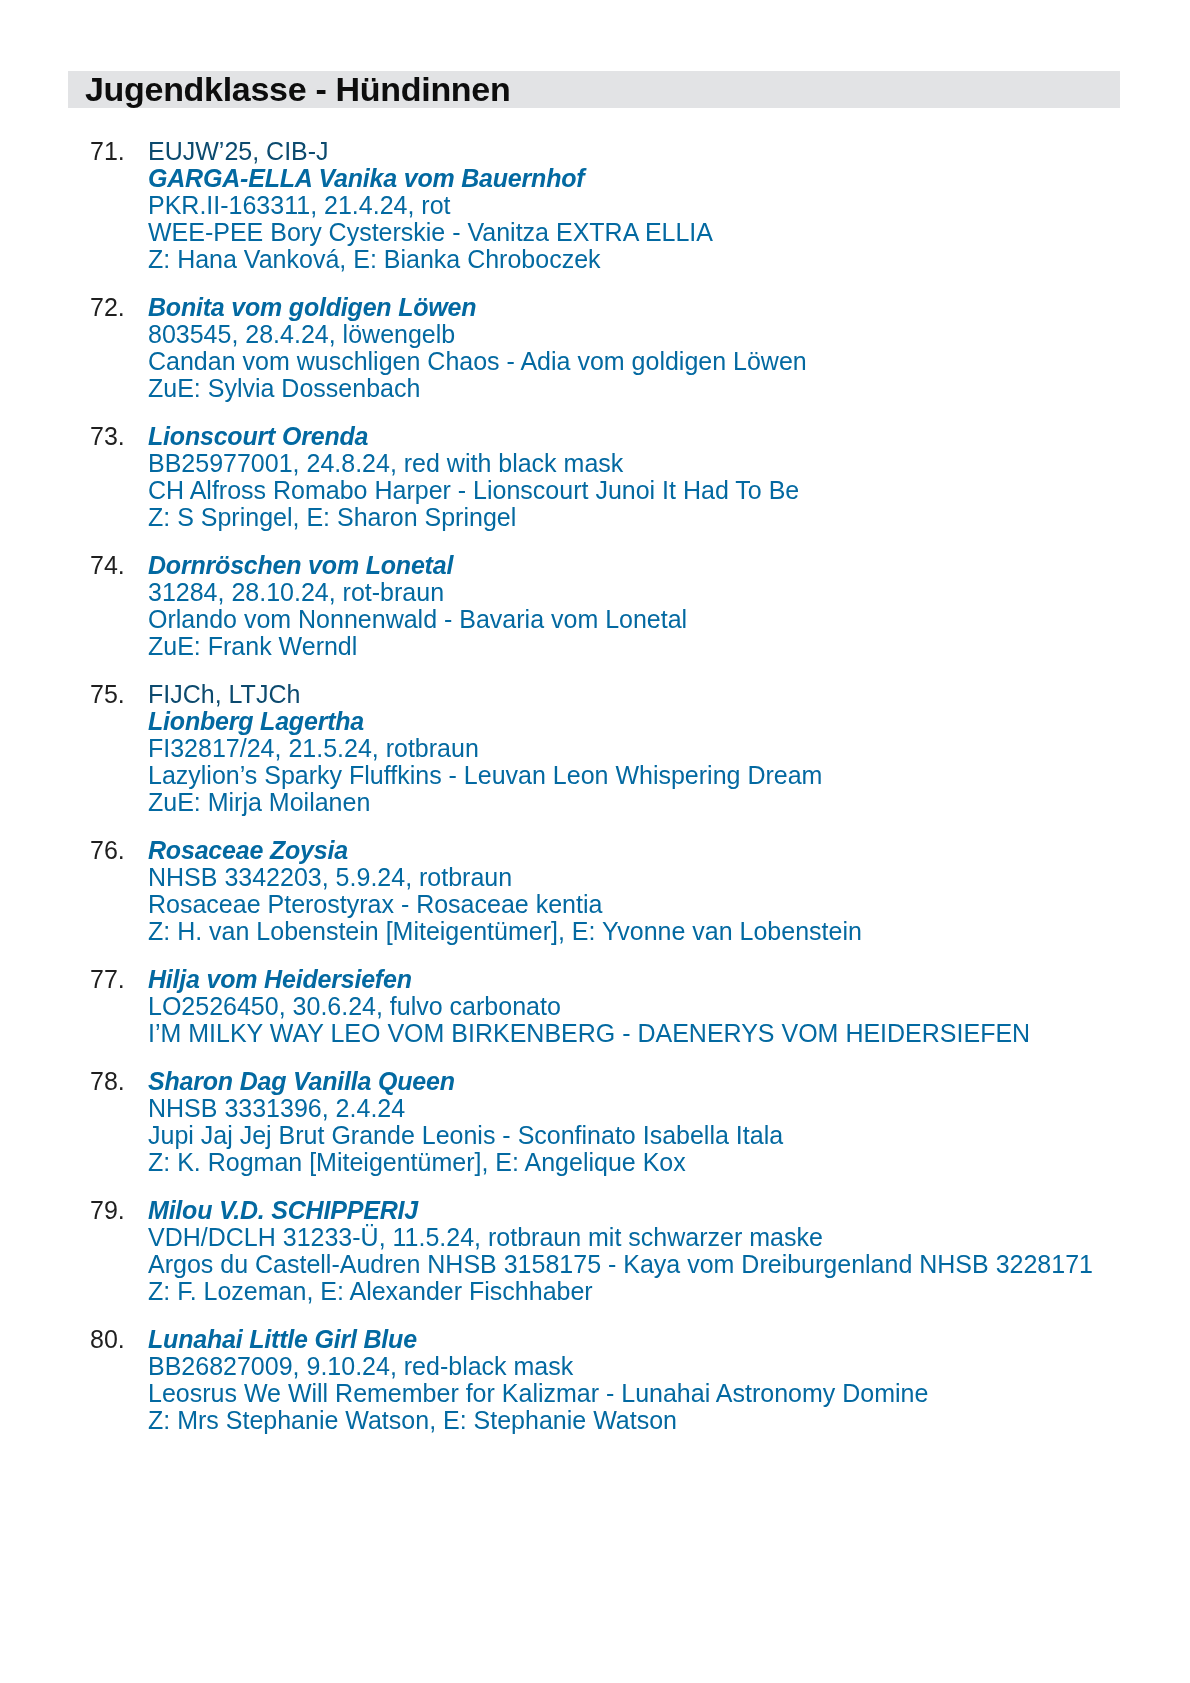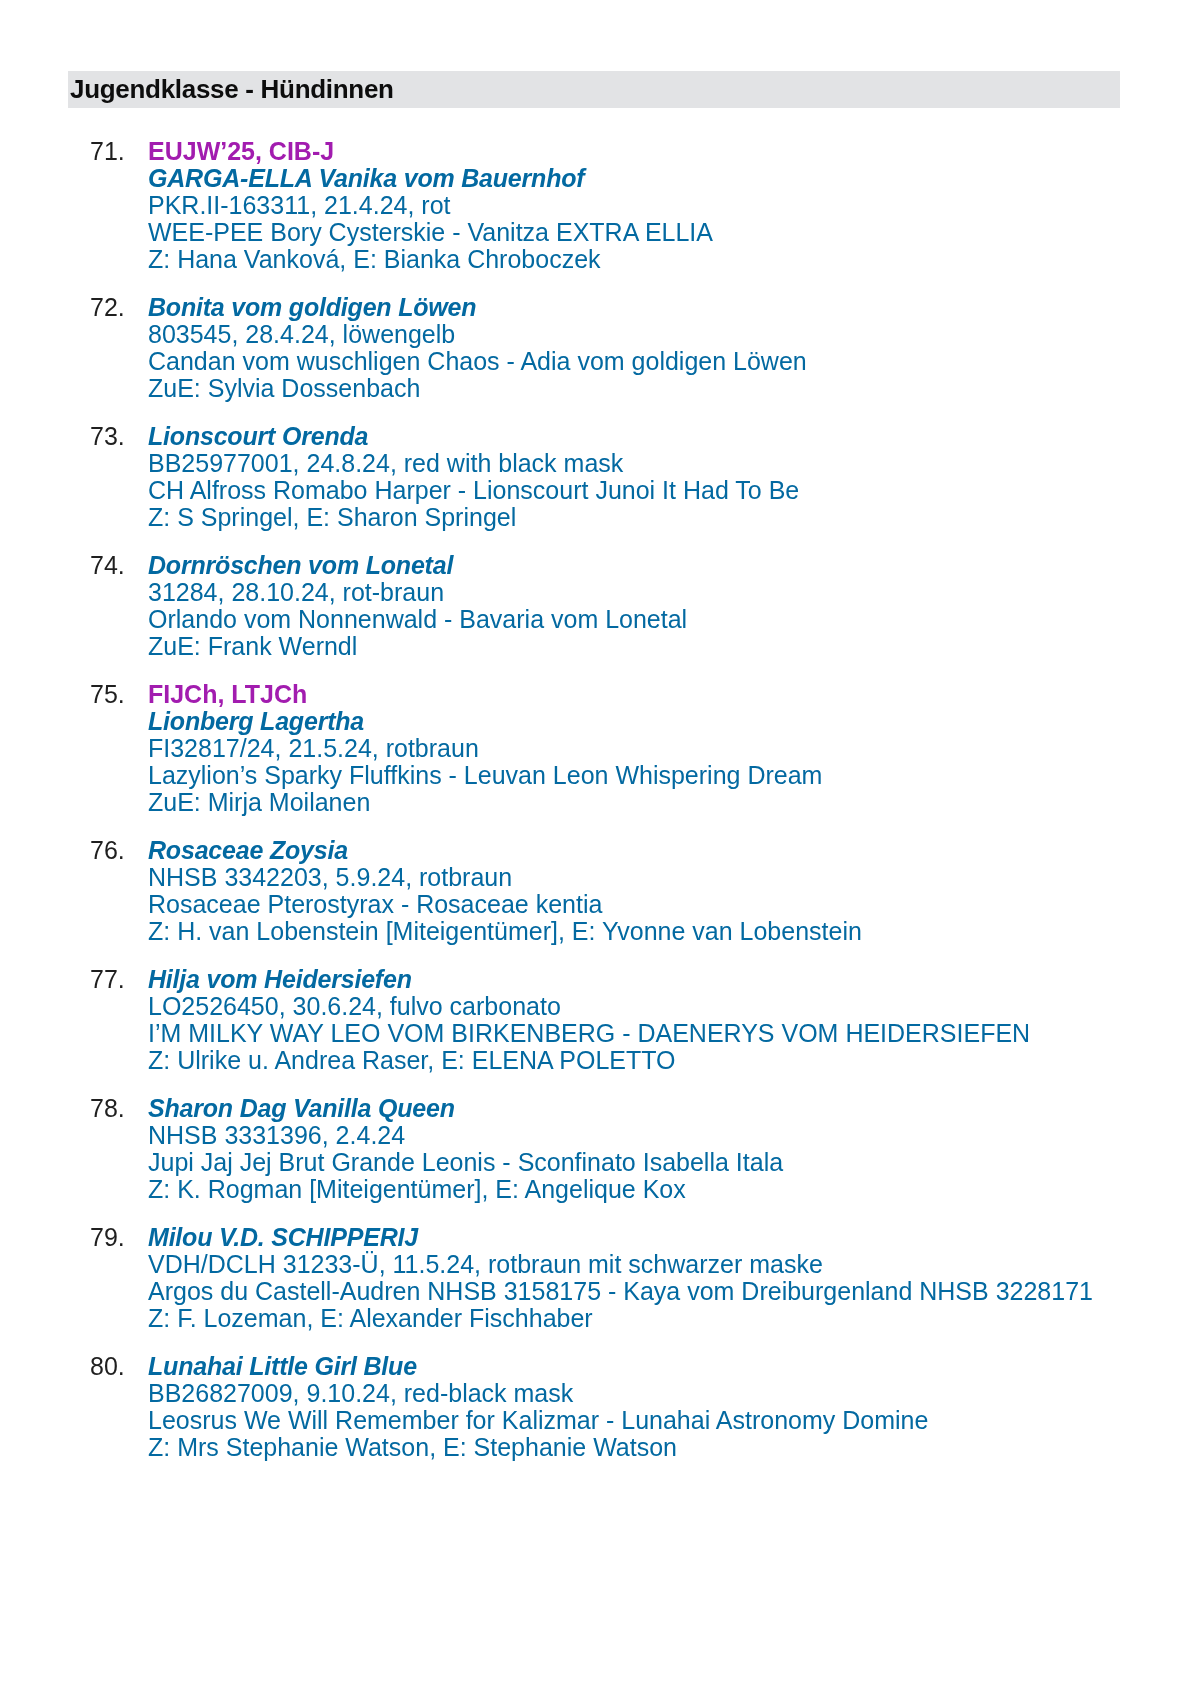"Jugendklasse - Hündinnen" .header-bar .title { font-size: 26px -> 34px; padding-left: 2px -> 17px }
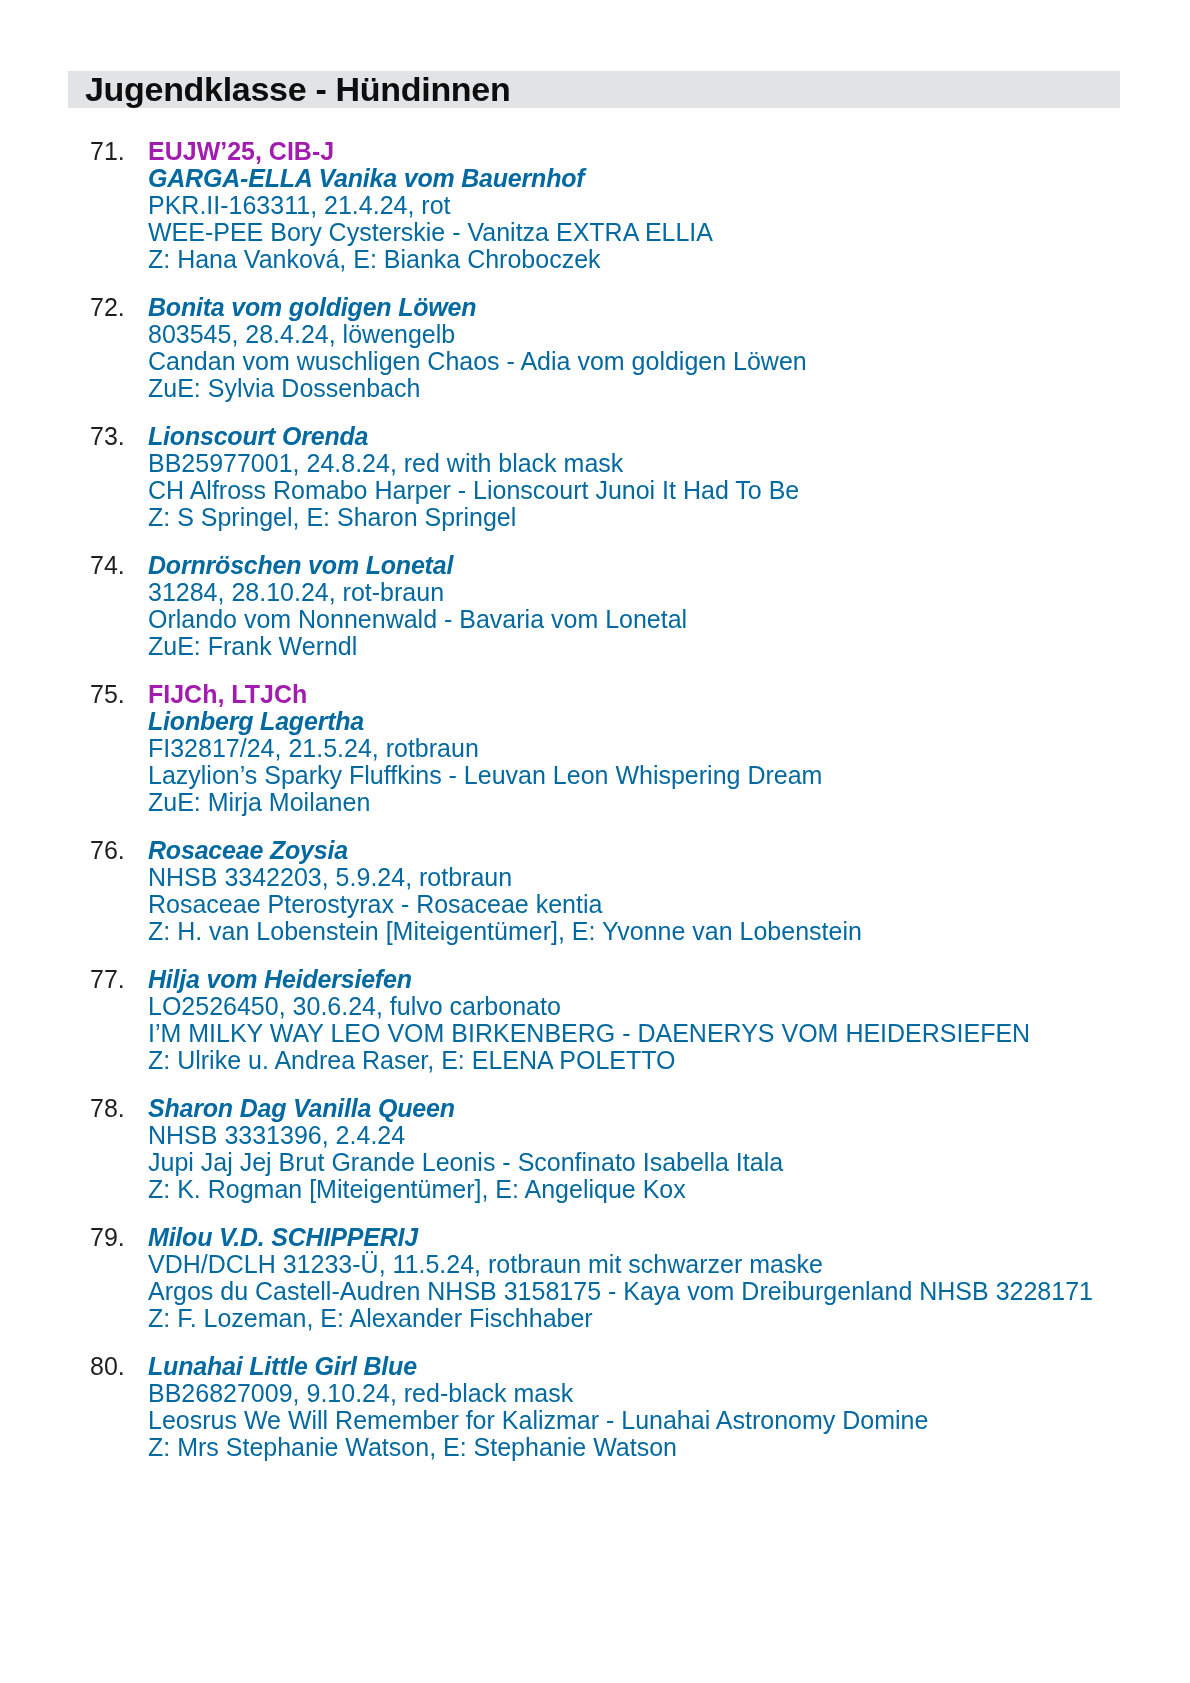"EUJW’25, CIB-J" .entry-titles { color: #a21caf -> #0c4a6e; font-weight: bold -> none }
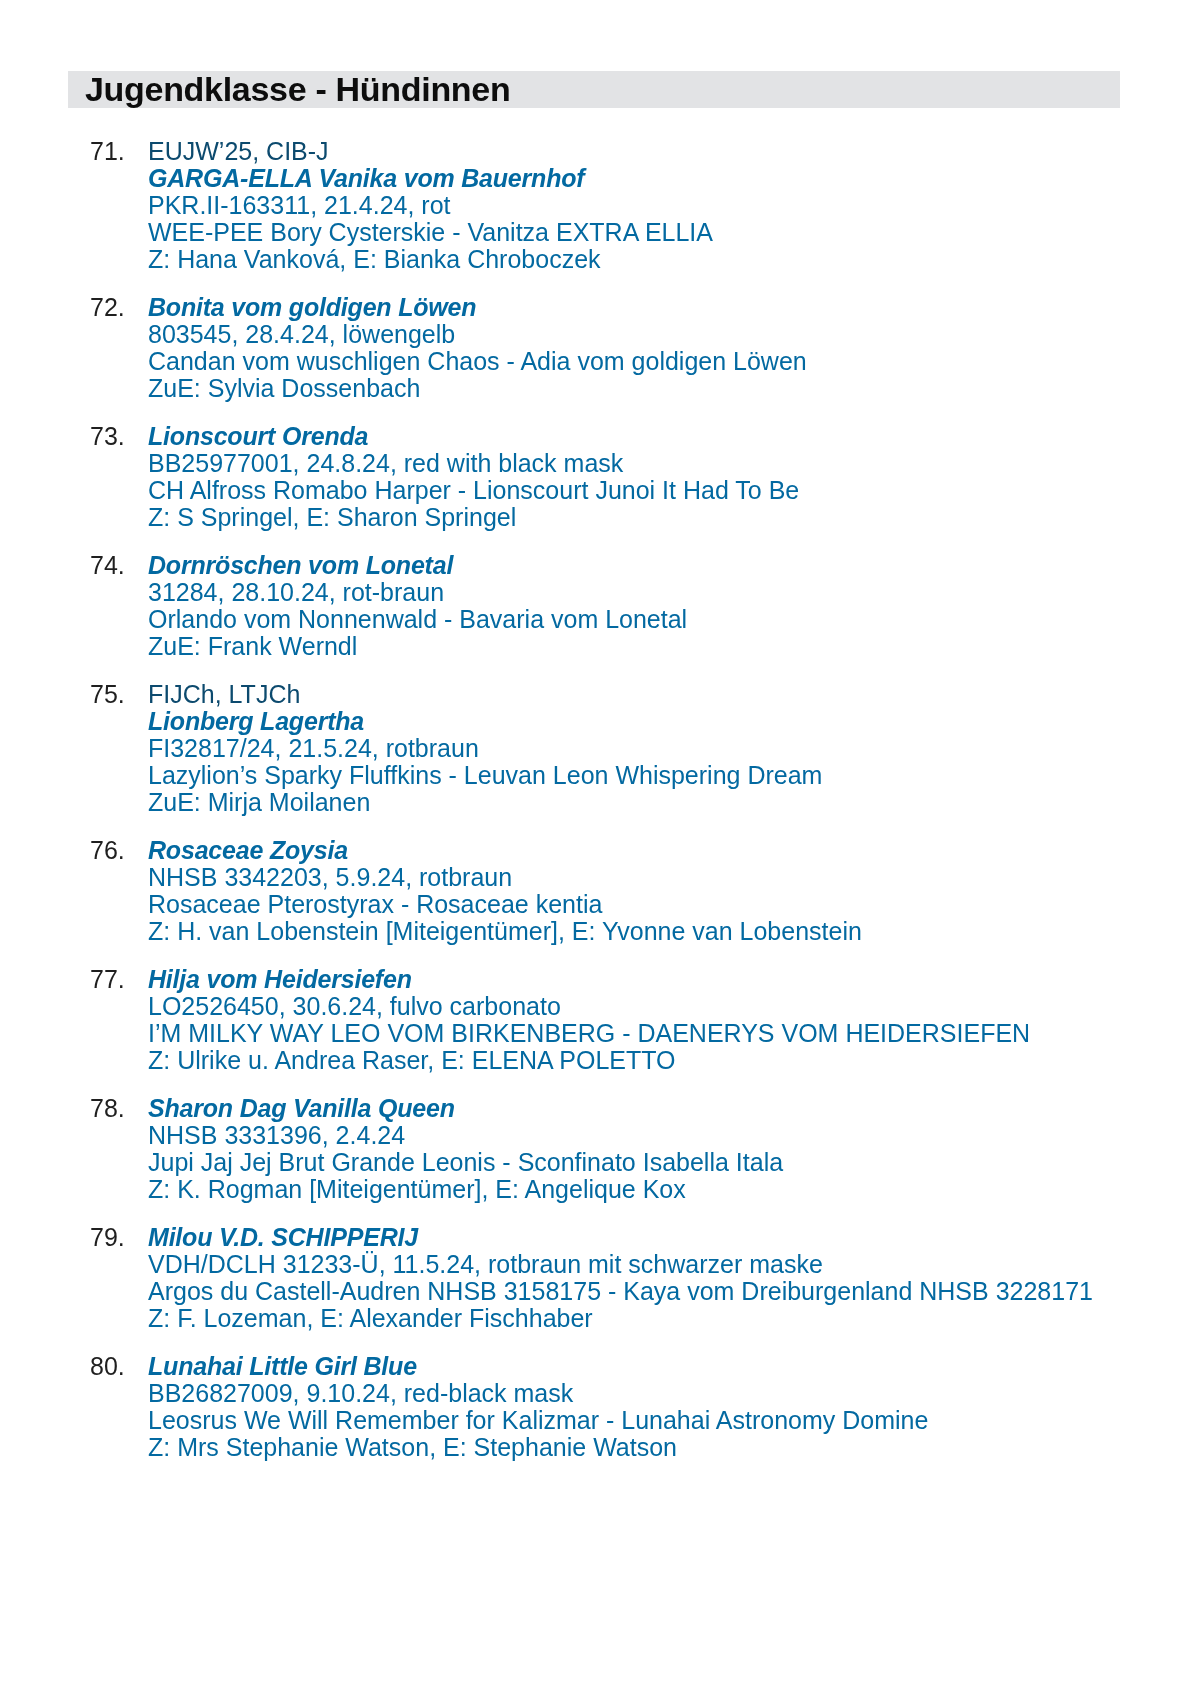"Z: Ulrike u. Andrea Raser," div.entry-breeder { html: <div>Z: Ulrike u. Andrea Raser, E: ELENA POLETTO</div> -> none }
